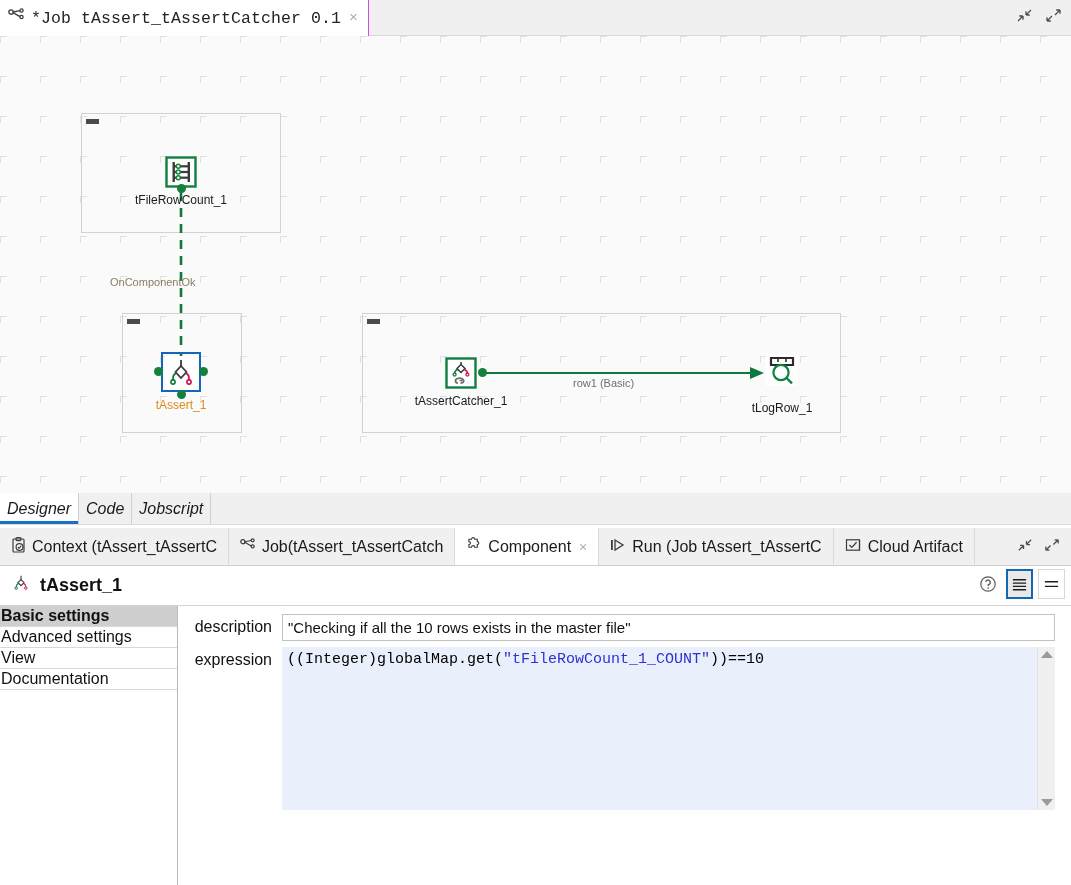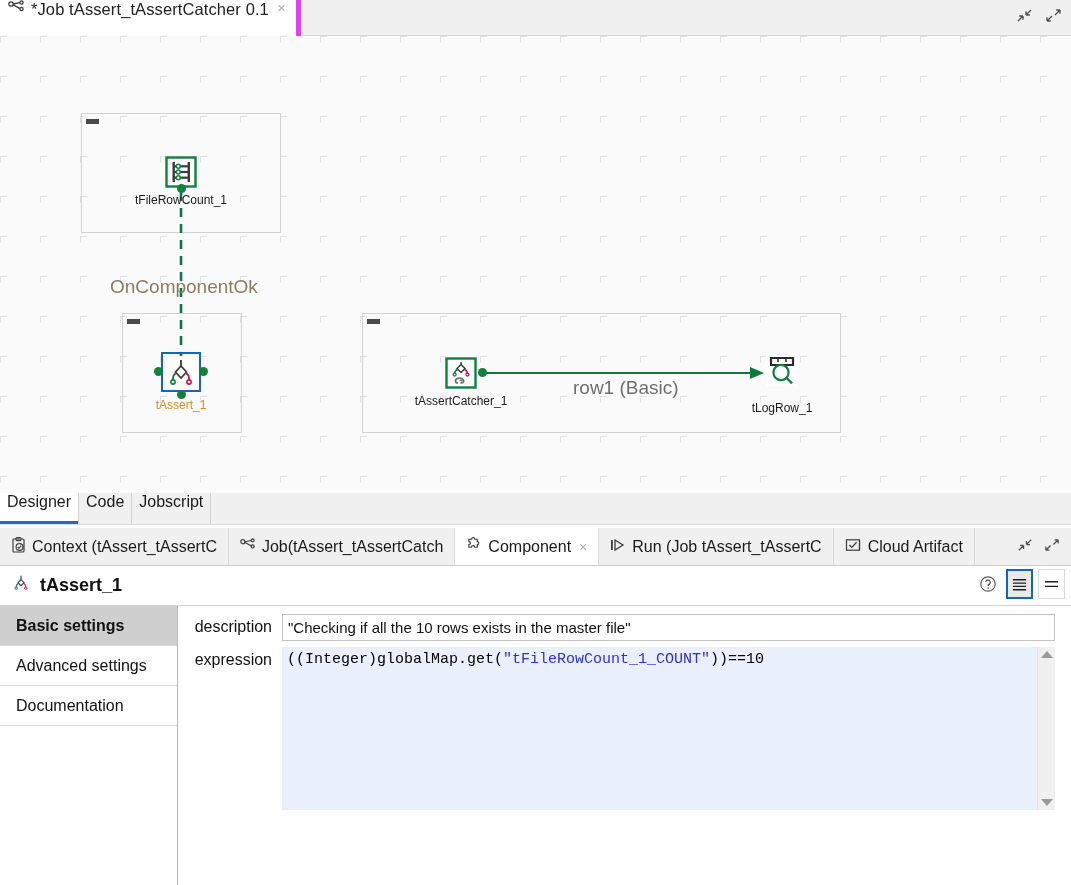"*Job tAssert_tAssertCatcher 0.1" .editor-tab { align-items: none -> center; border-right: 5px solid #d946ef -> 1px solid #d946ef; font-family: none -> Liberation Mono, monospace }
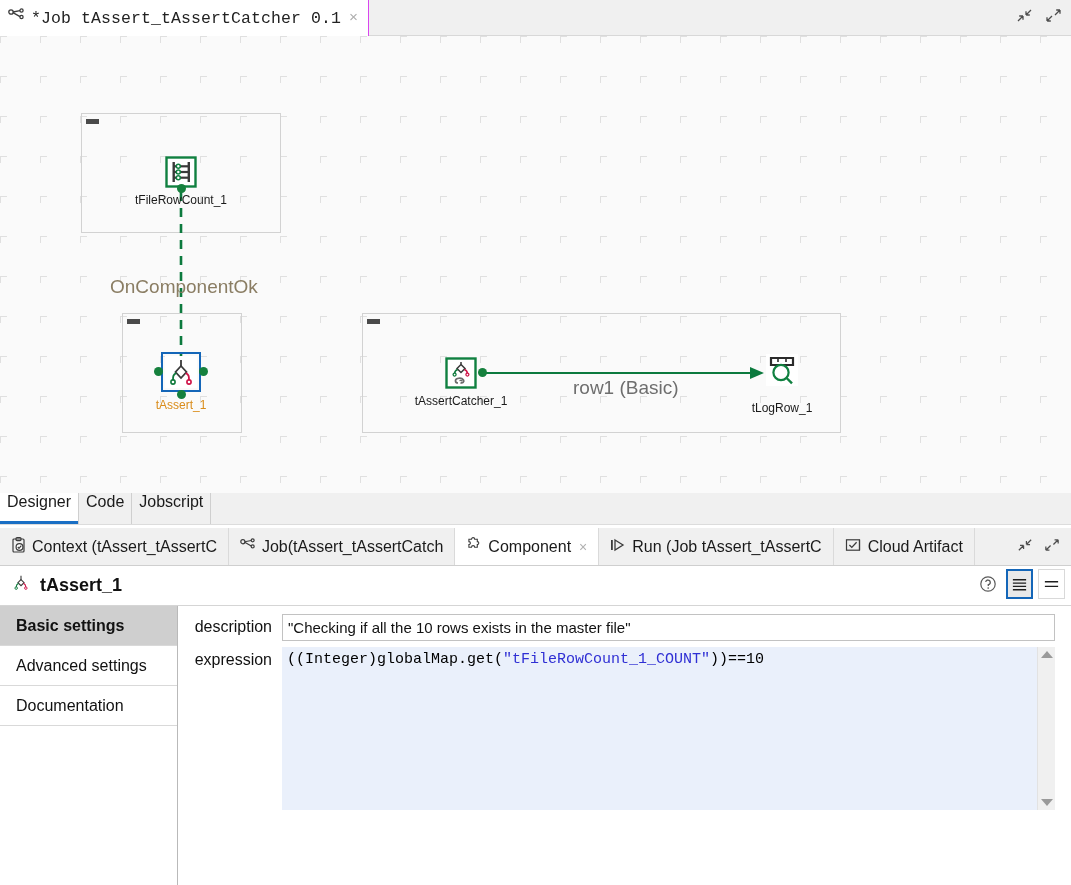"OnComponentOk" .link-label { font-size: 19px -> 11px }
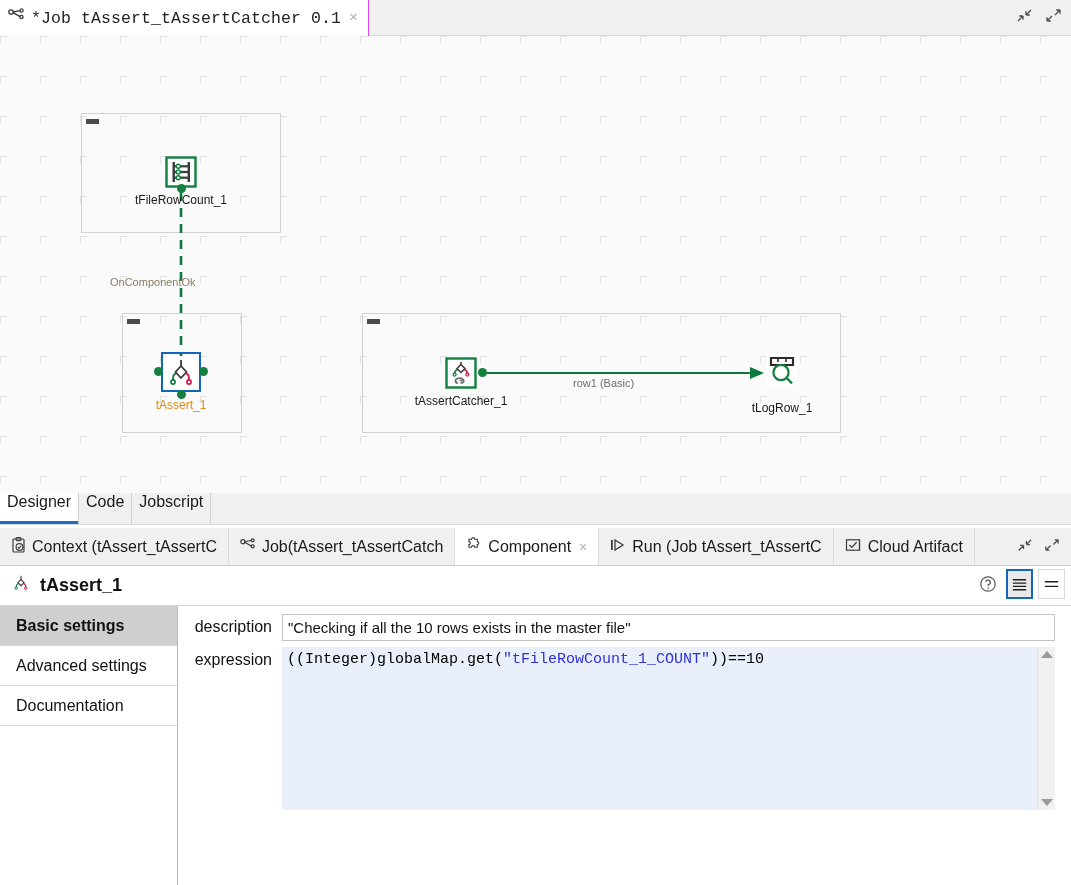"Designer" .view-tab { align-items: none -> center; font-style: none -> italic }
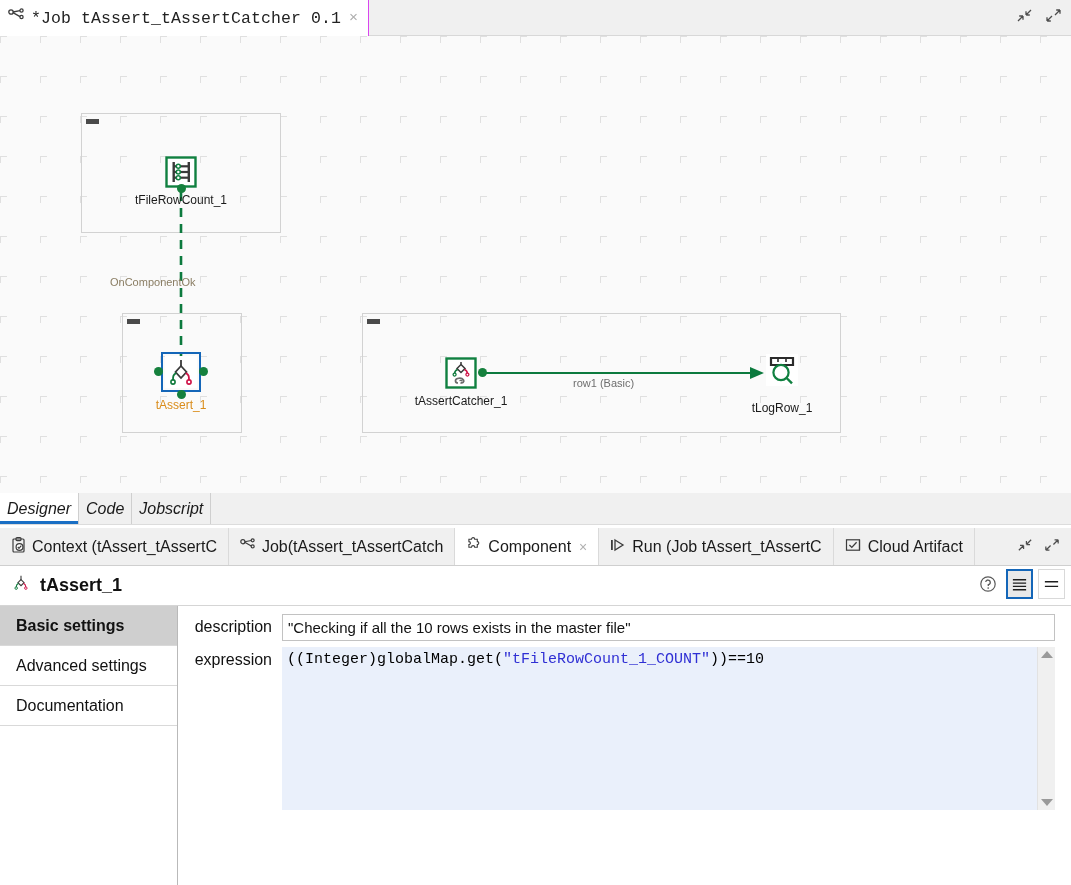"Basic settings" .nav-item { height: 40px -> 21px; padding-left: 16px -> 1px }
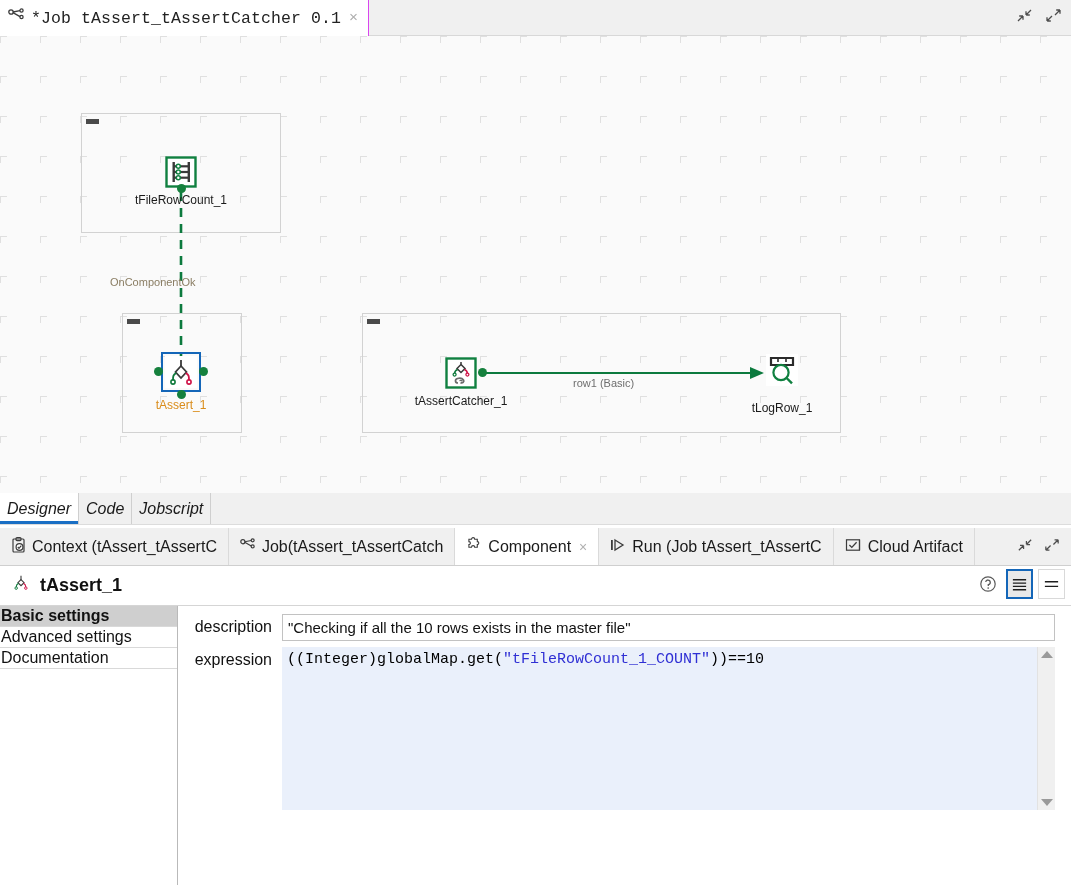"View" div.nav-item { html: none -> <div> <span>View</span> </div> }
